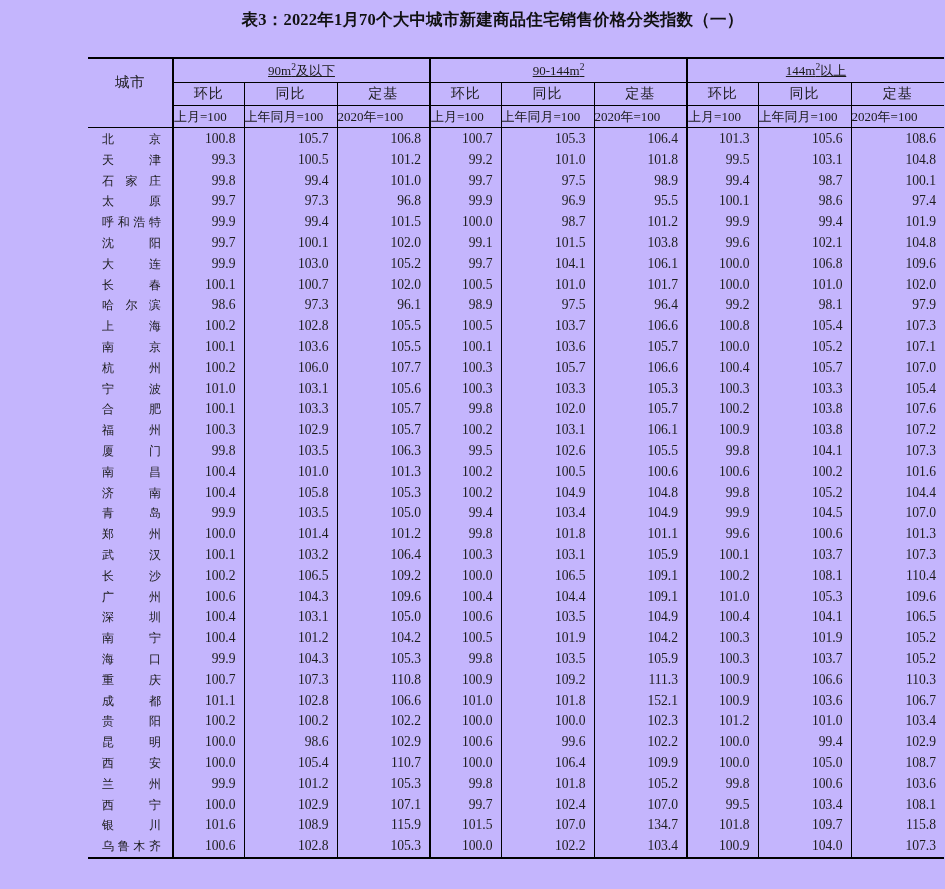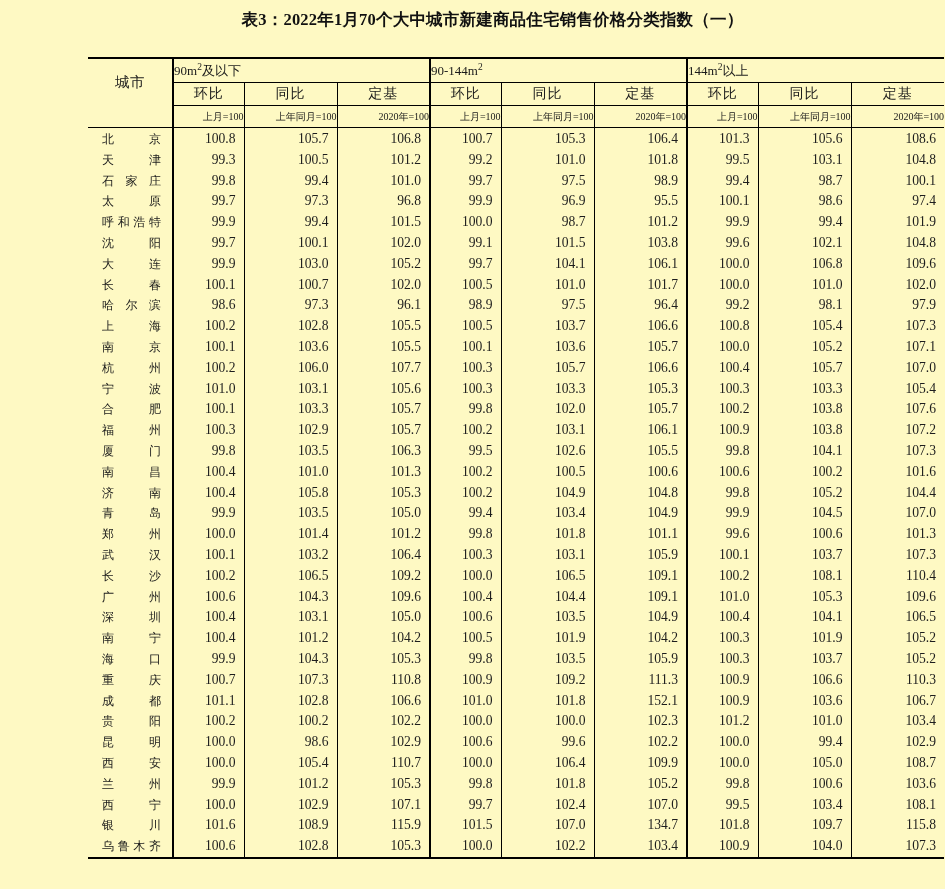"表3：2022年1月70个大中城市新建商品住宅销售价格分类指数（一）" #page { background: #fef9c3 -> #c4b5fd }
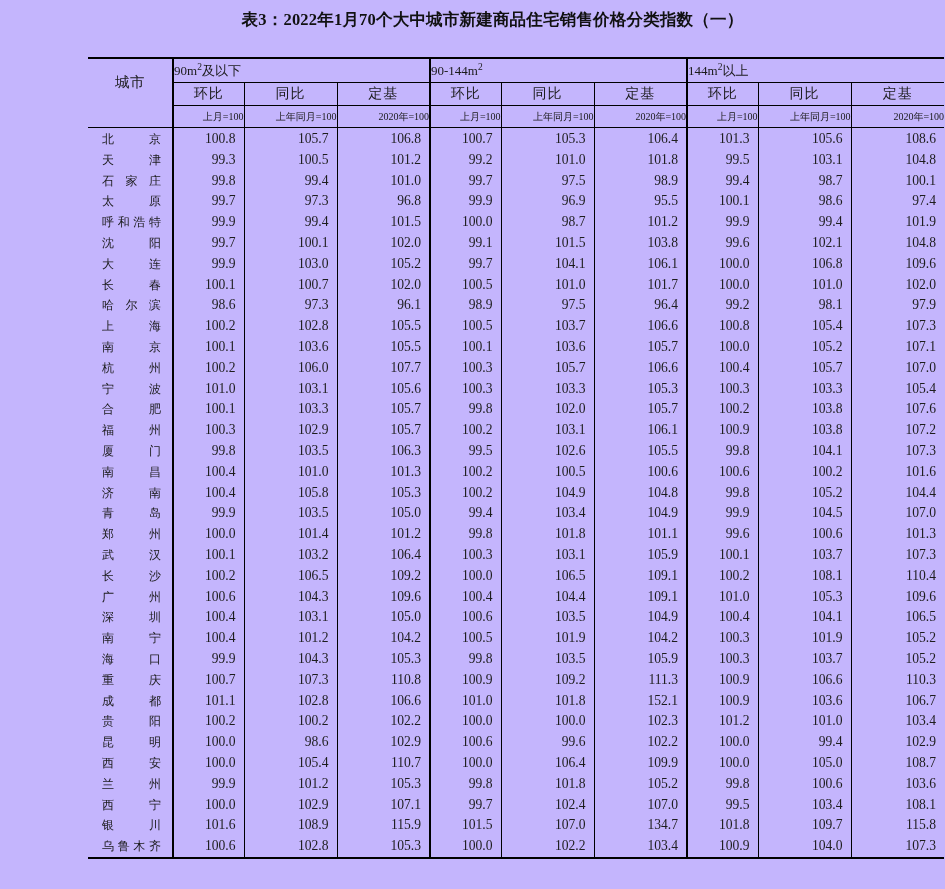"90m2及以下" th.grp { text-align: left -> center; text-decoration: none -> underline }
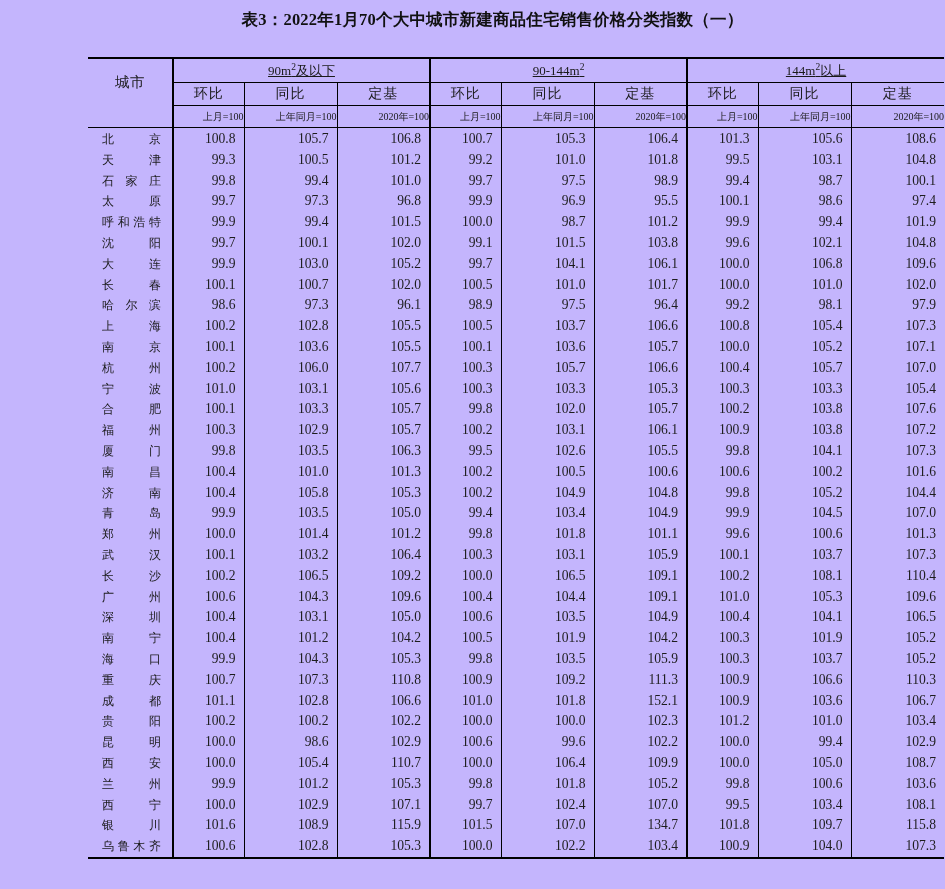"上月=100" th.base { font-size: 10px -> 13px; text-align: right -> left }
